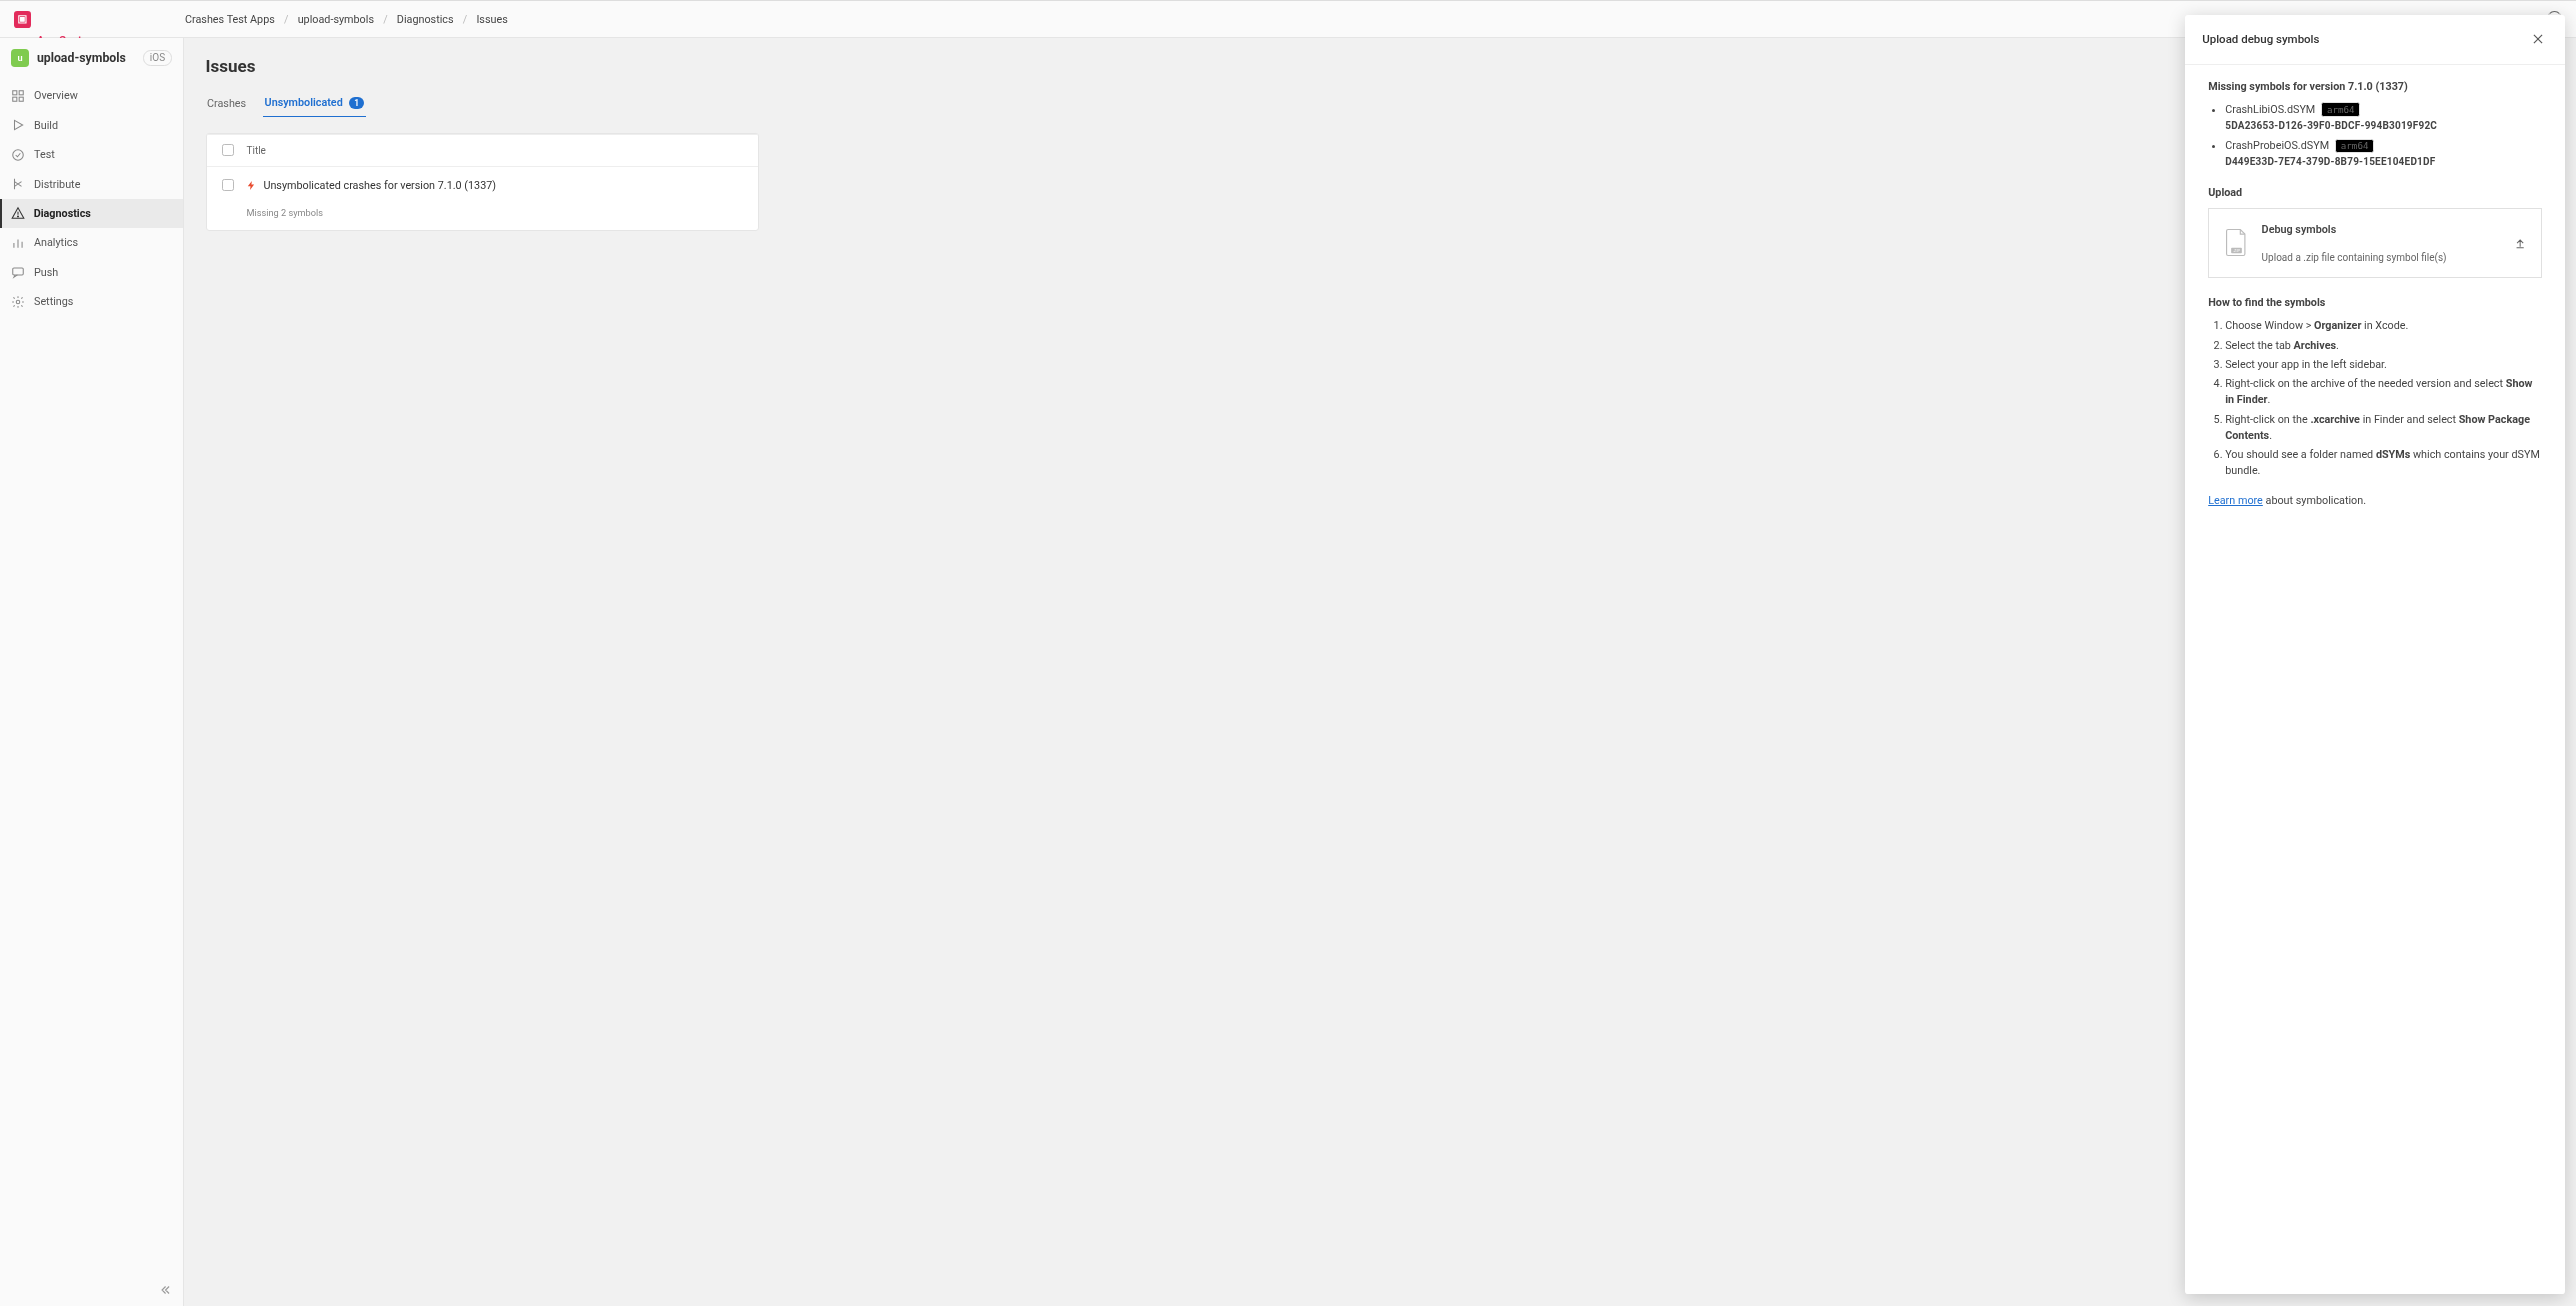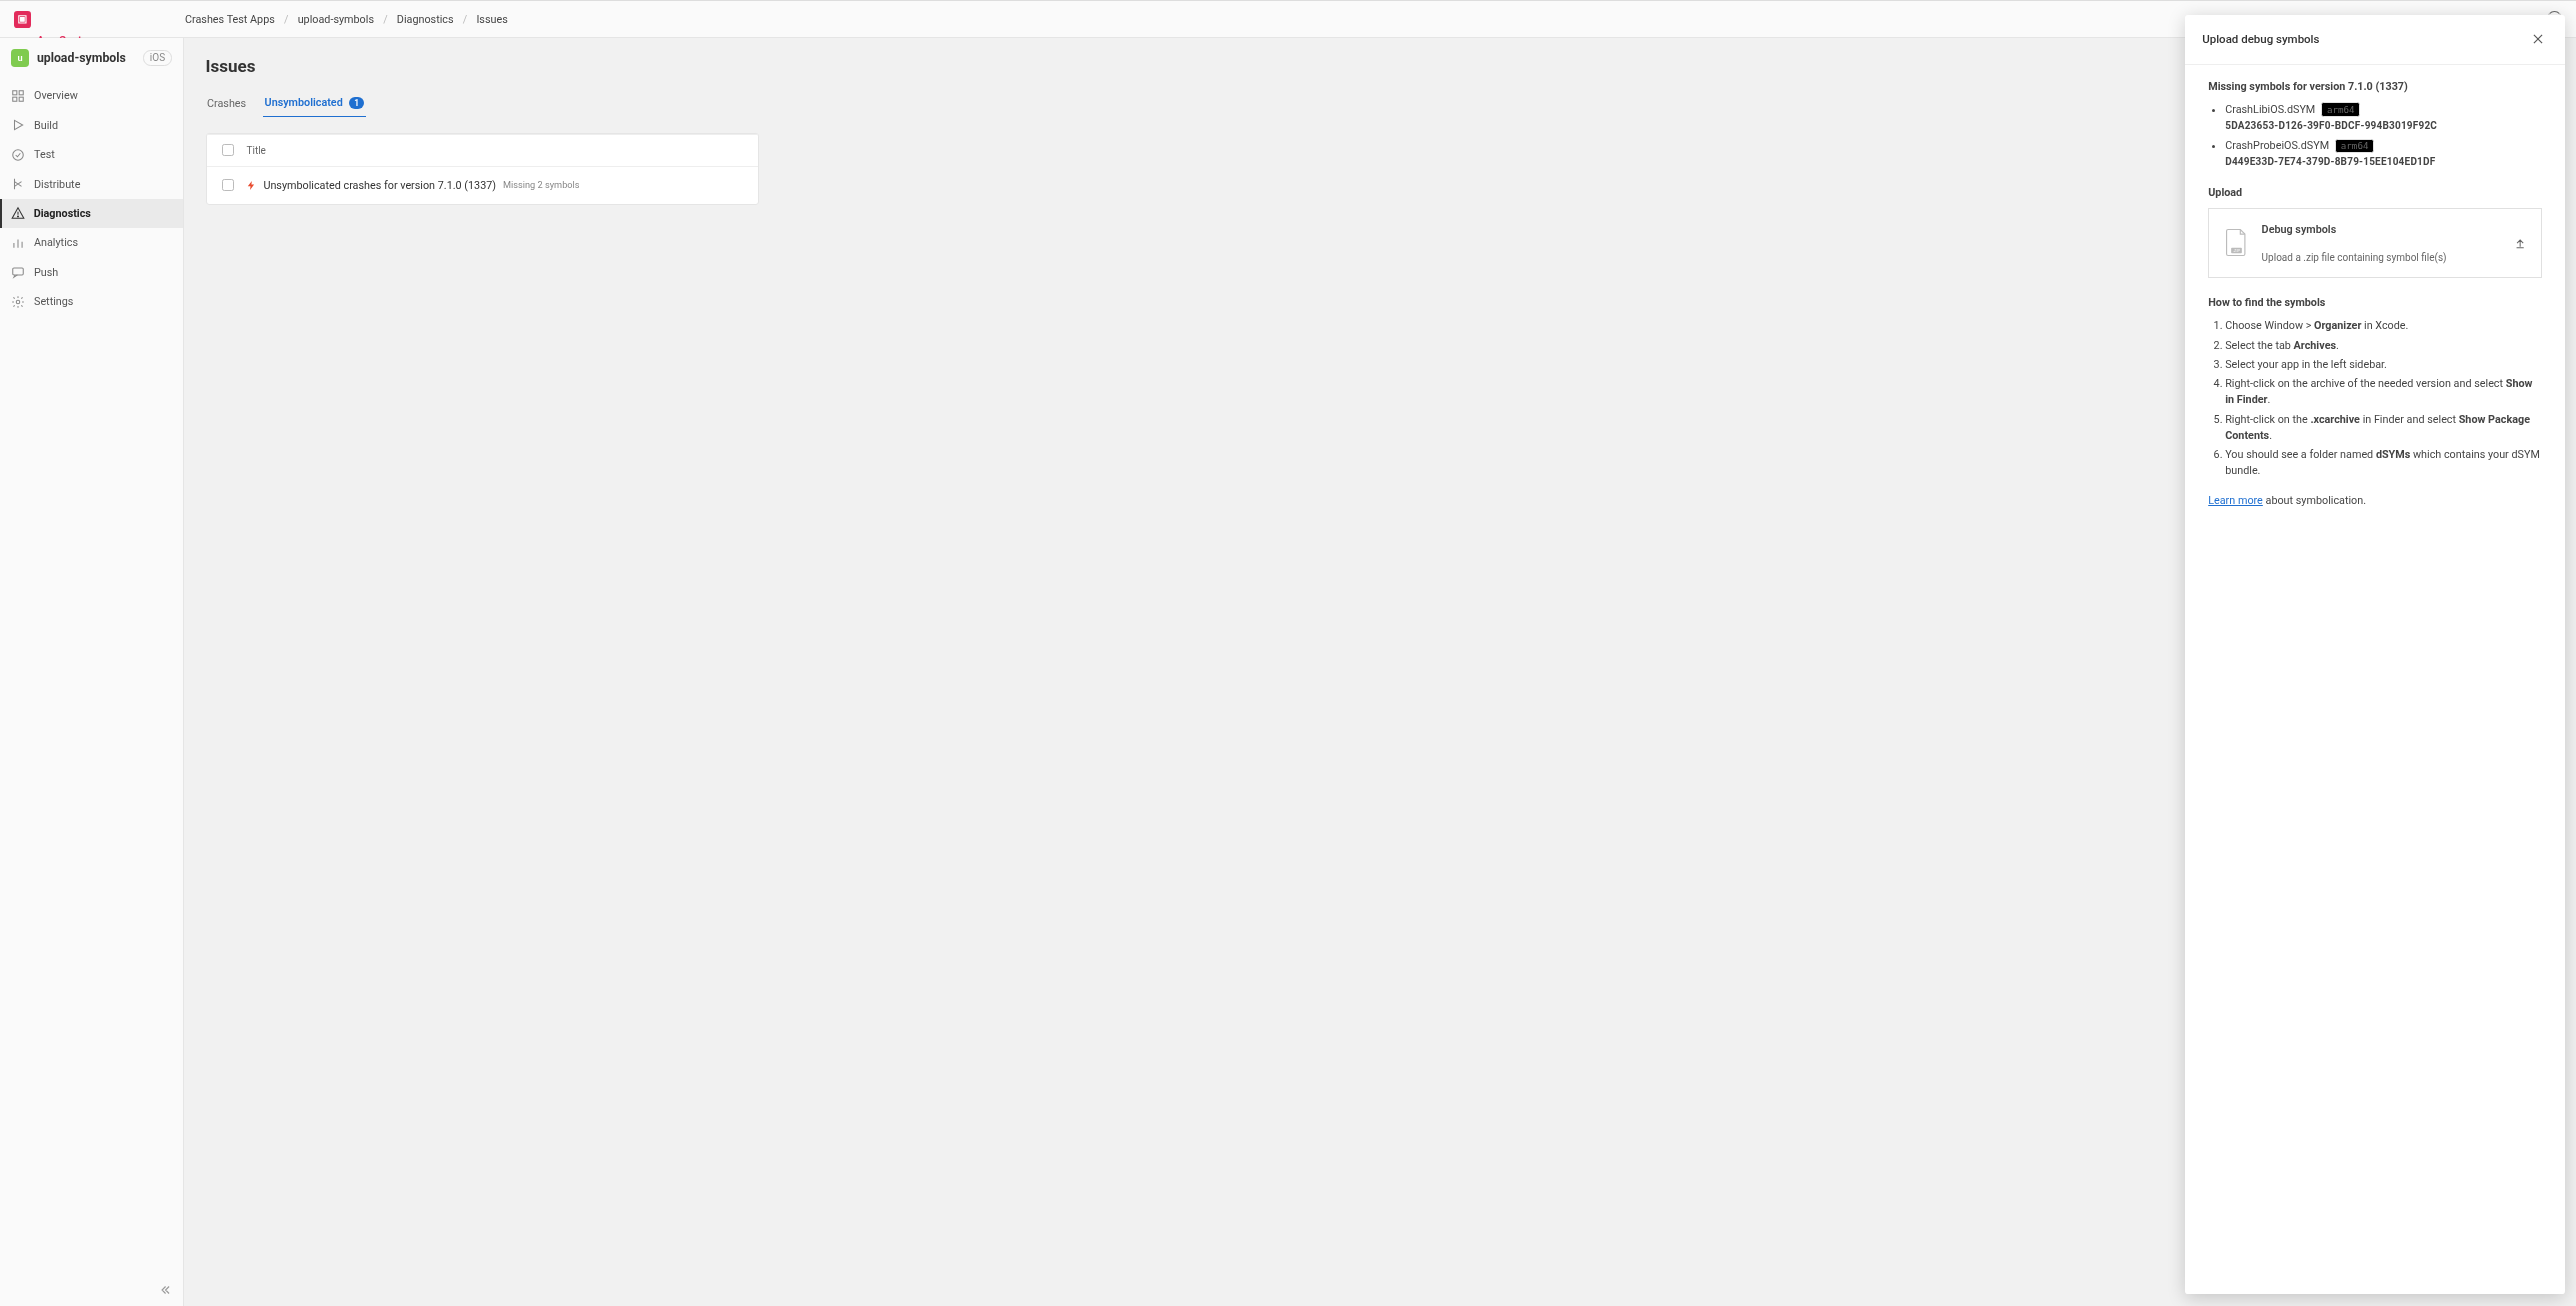"Unsymbolicated crashes for version 7.1.0" .row-main { flex-direction: row -> column; gap: 7px -> 15px }
